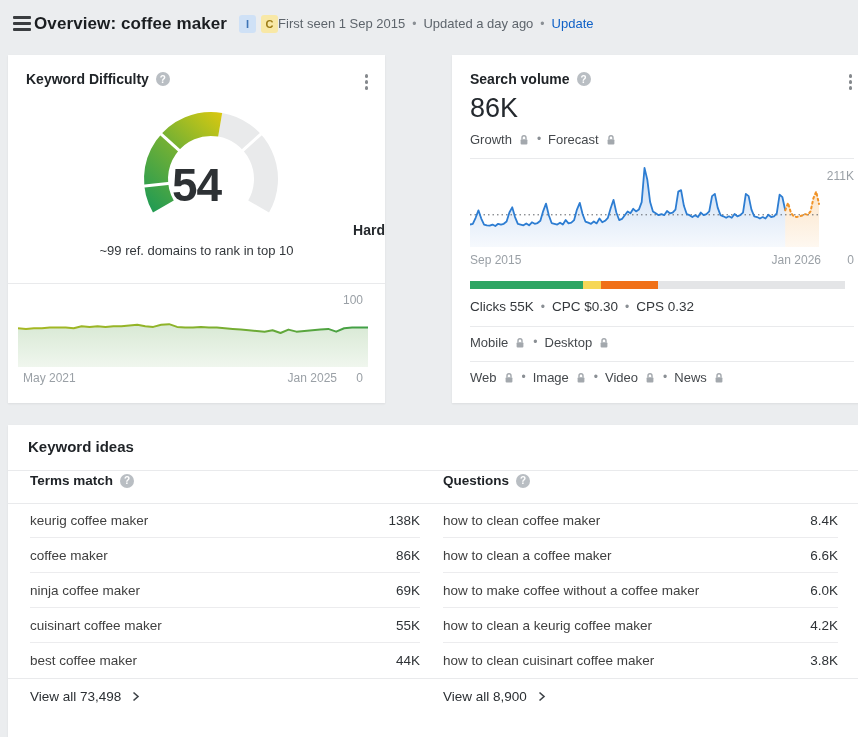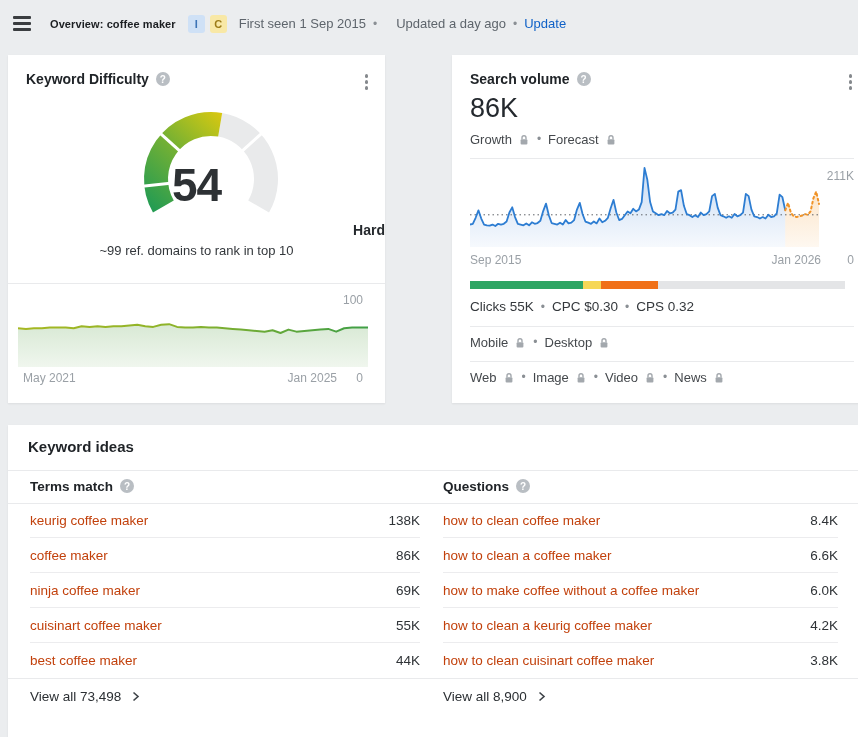"Overview: coffee maker" #page-title { font-size: 11px -> 17px; margin-left: 16px -> none }
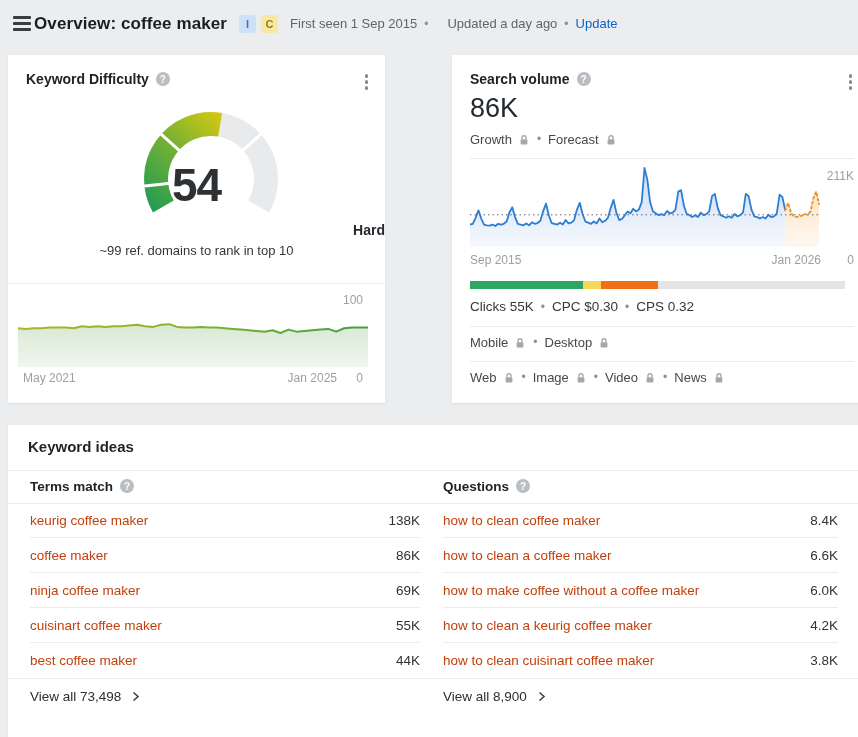"Updated a day ago" .meta { margin-left: 12px -> 0 }
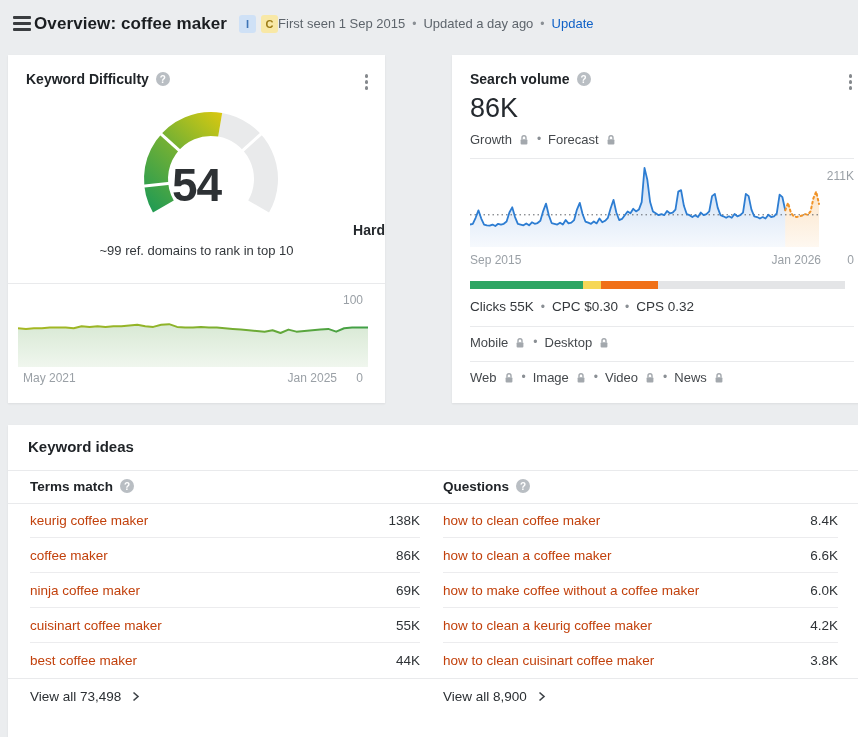"Terms match" .col-head { align-items: none -> center; top: 54px -> 48px }
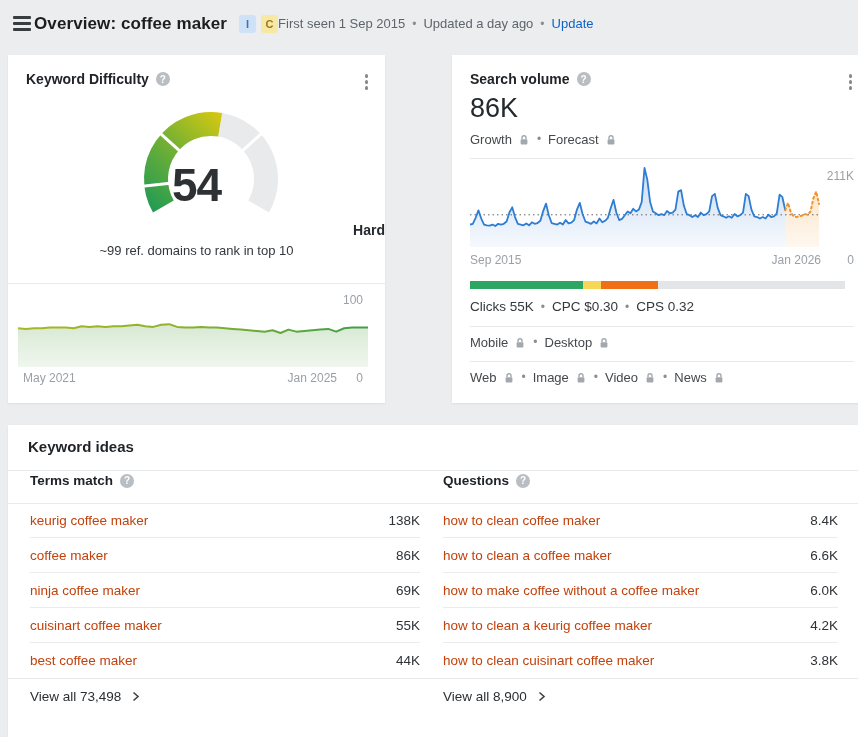"keurig coffee maker" .kw-link { color: #c2410c -> #404040 }
